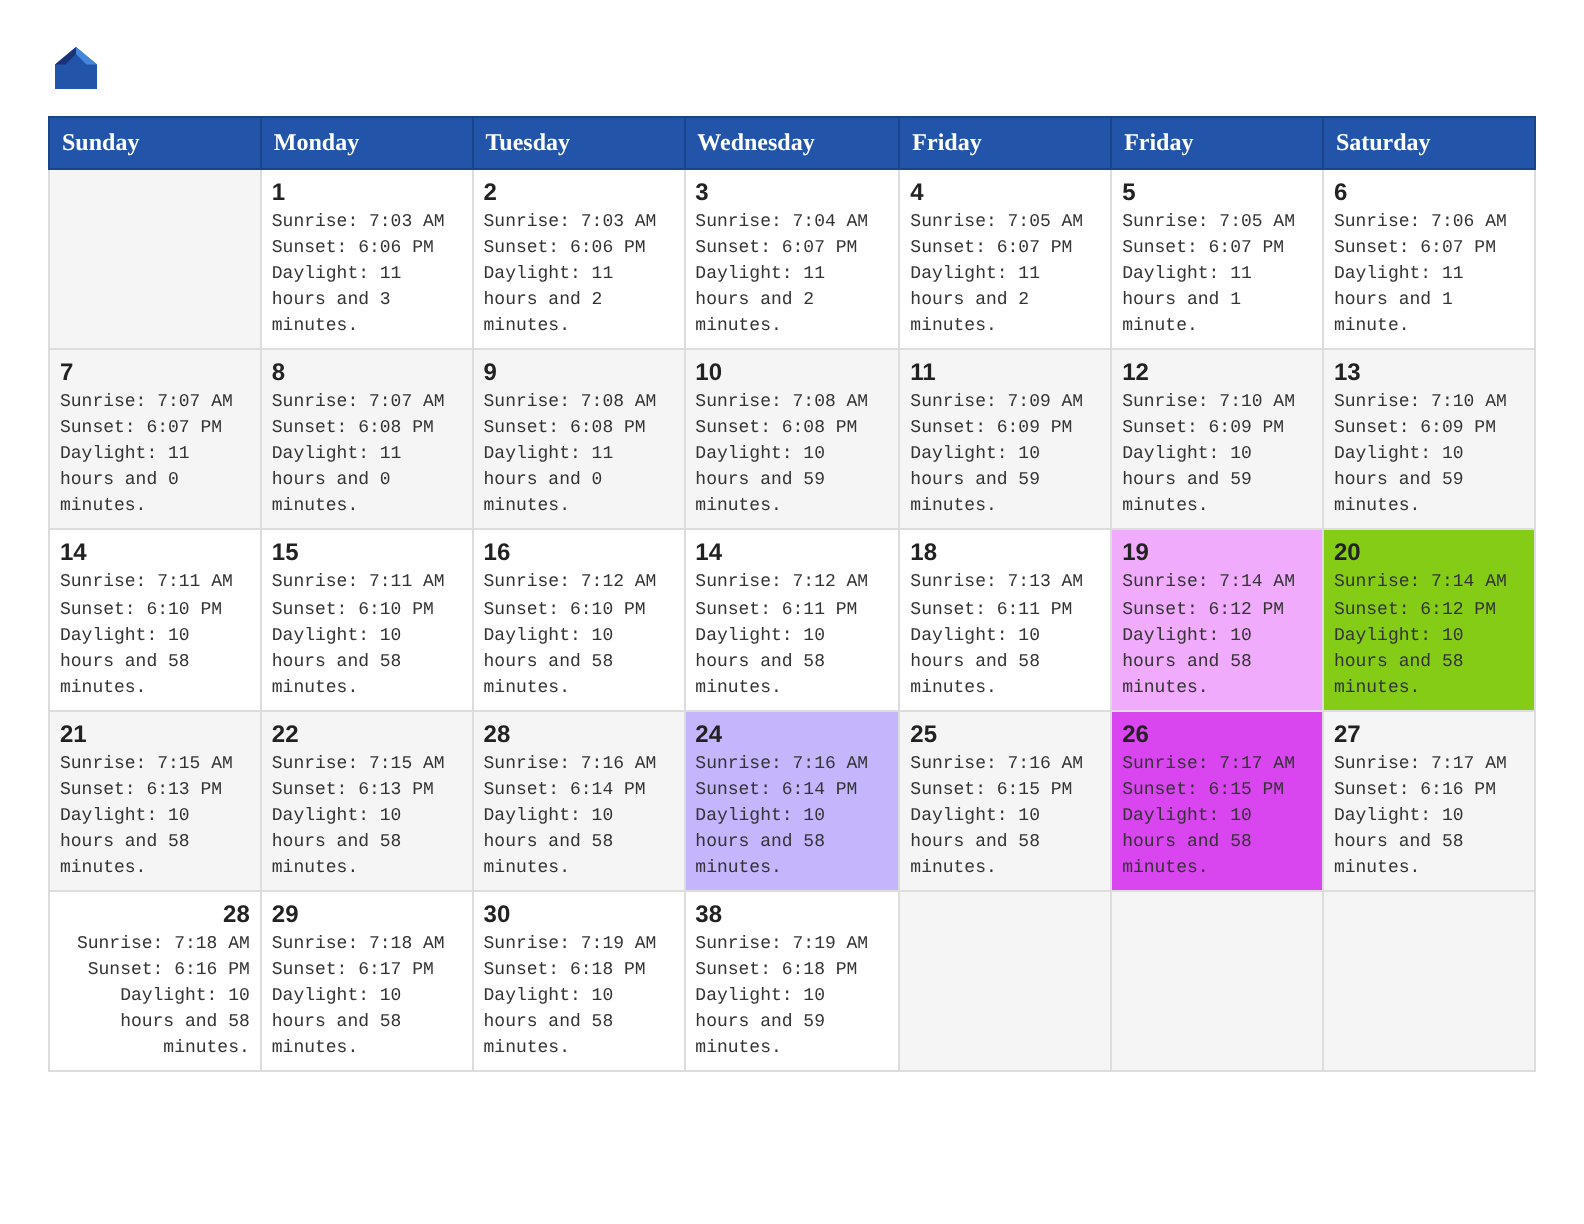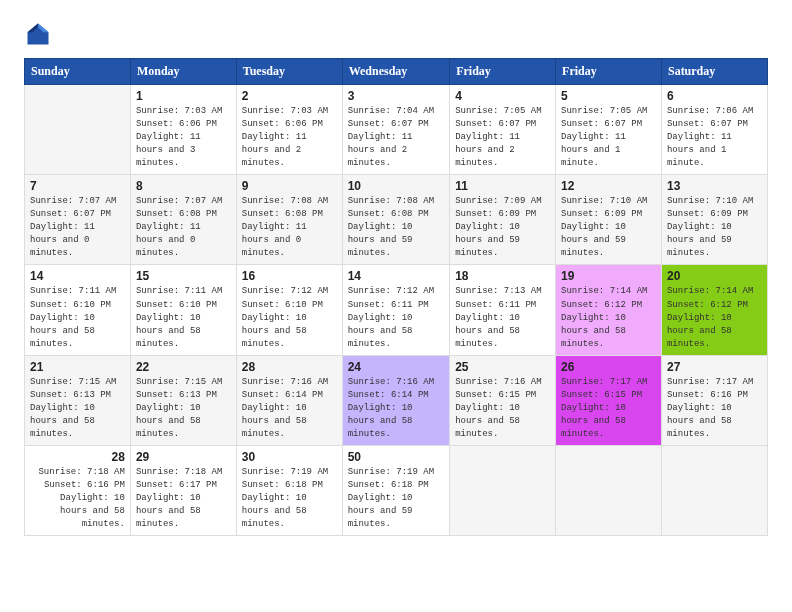"50" span.day-num { text: 50 -> 38 }
